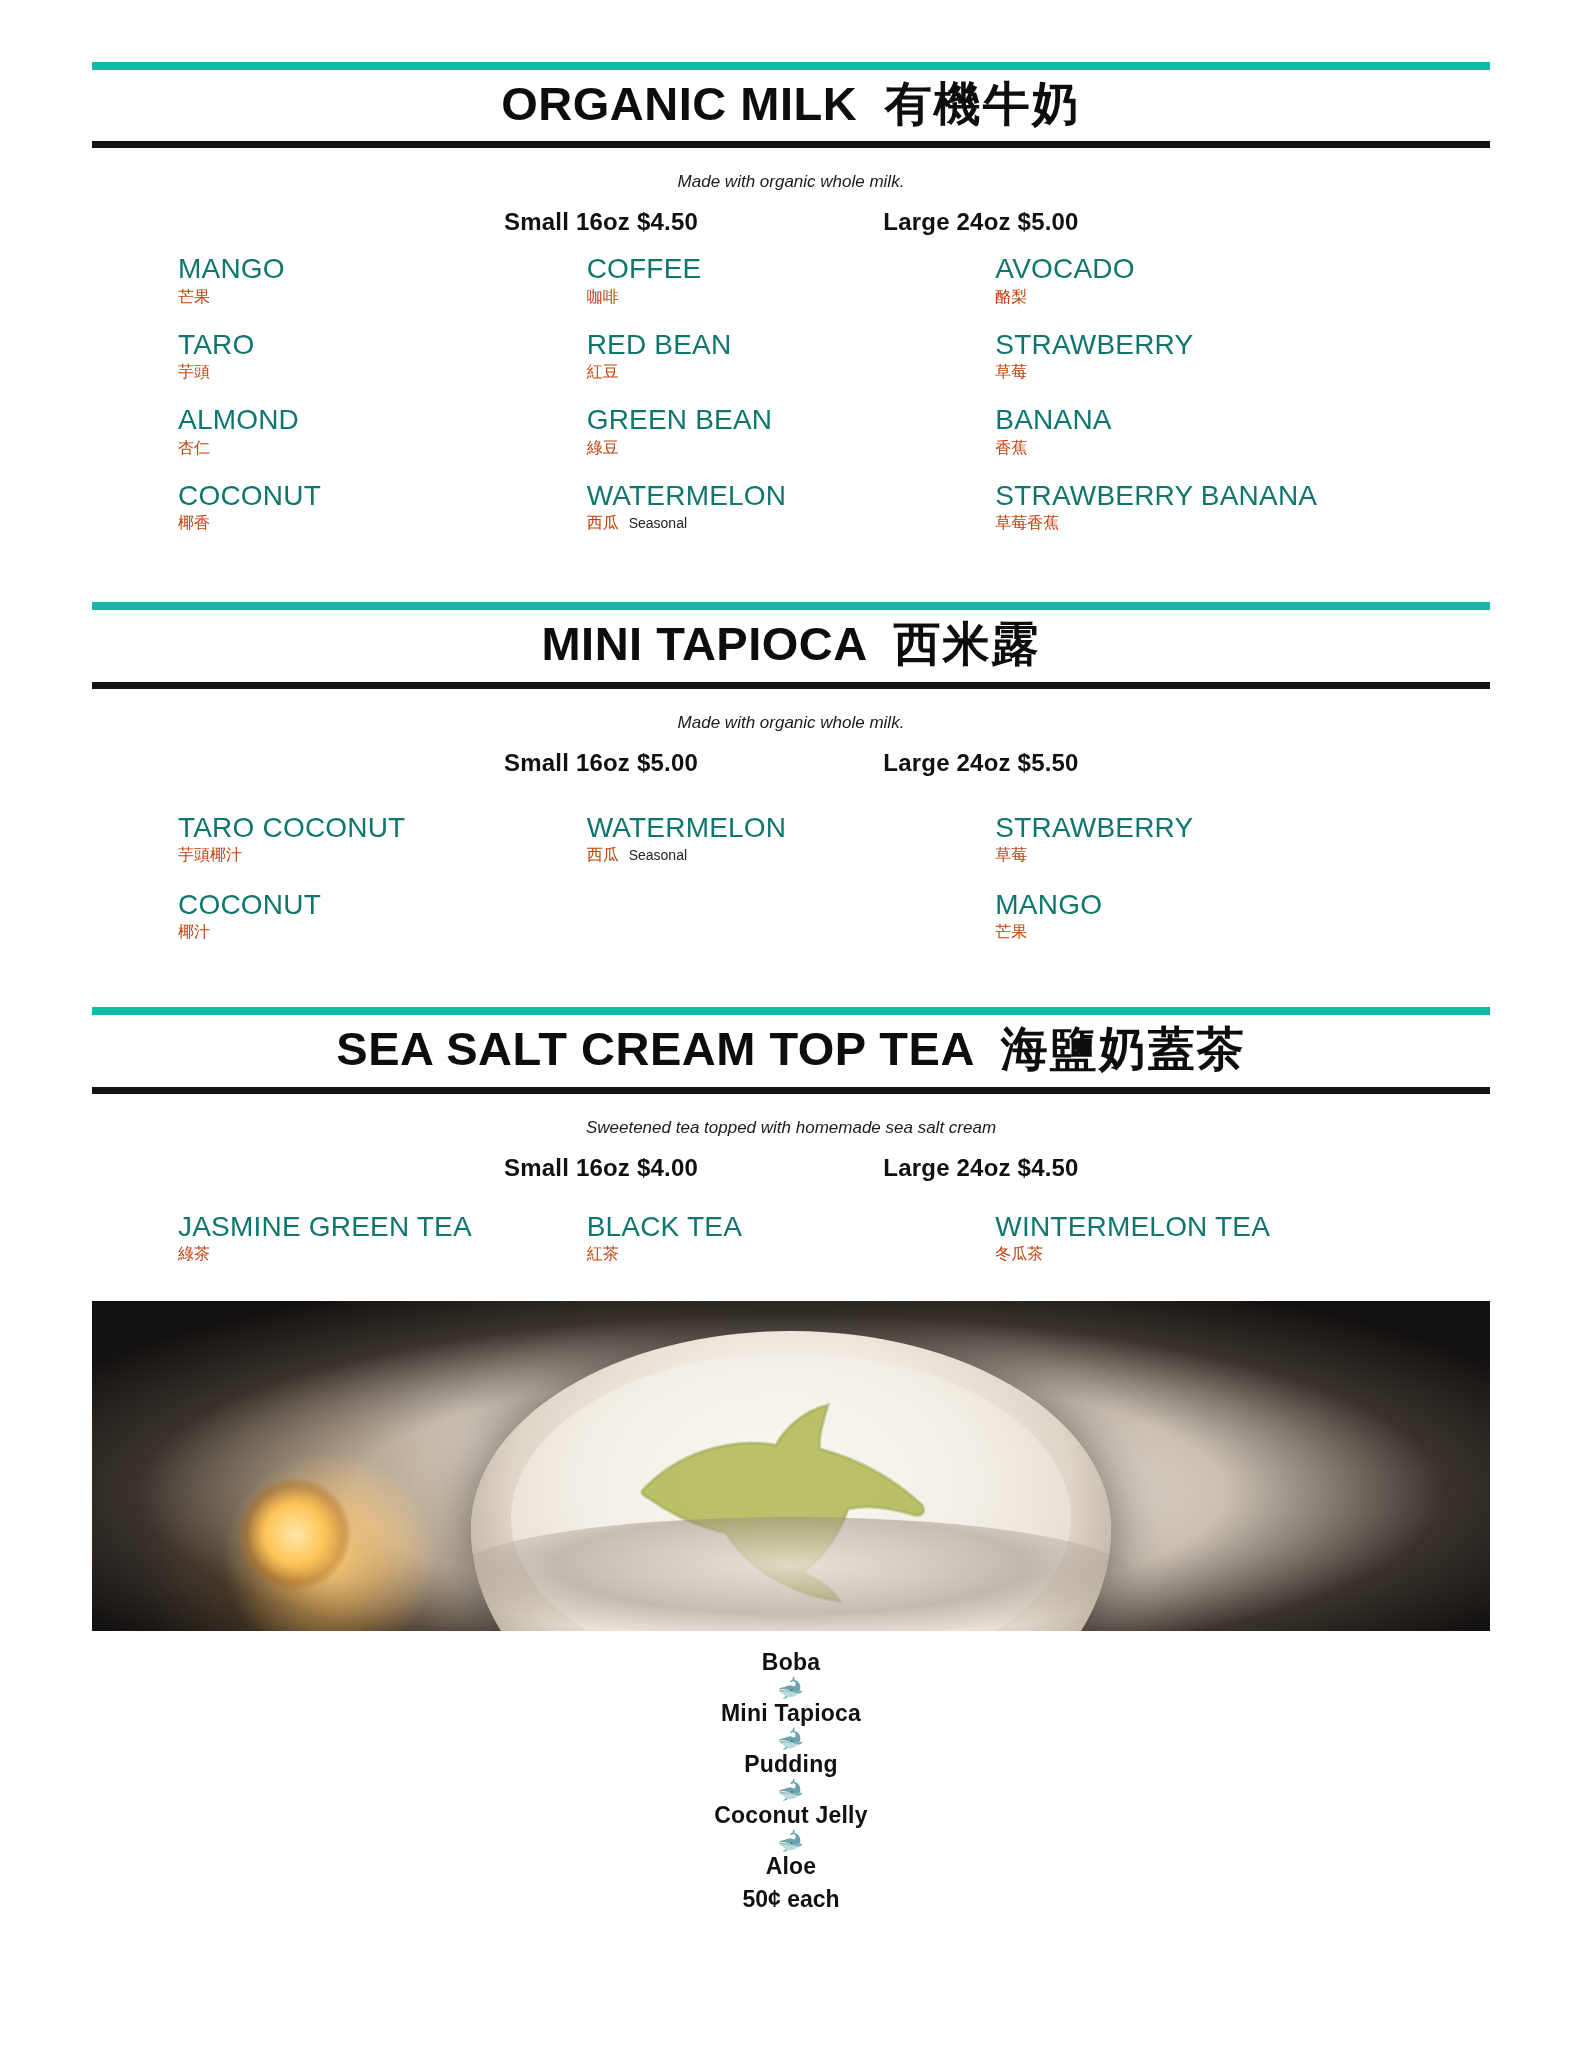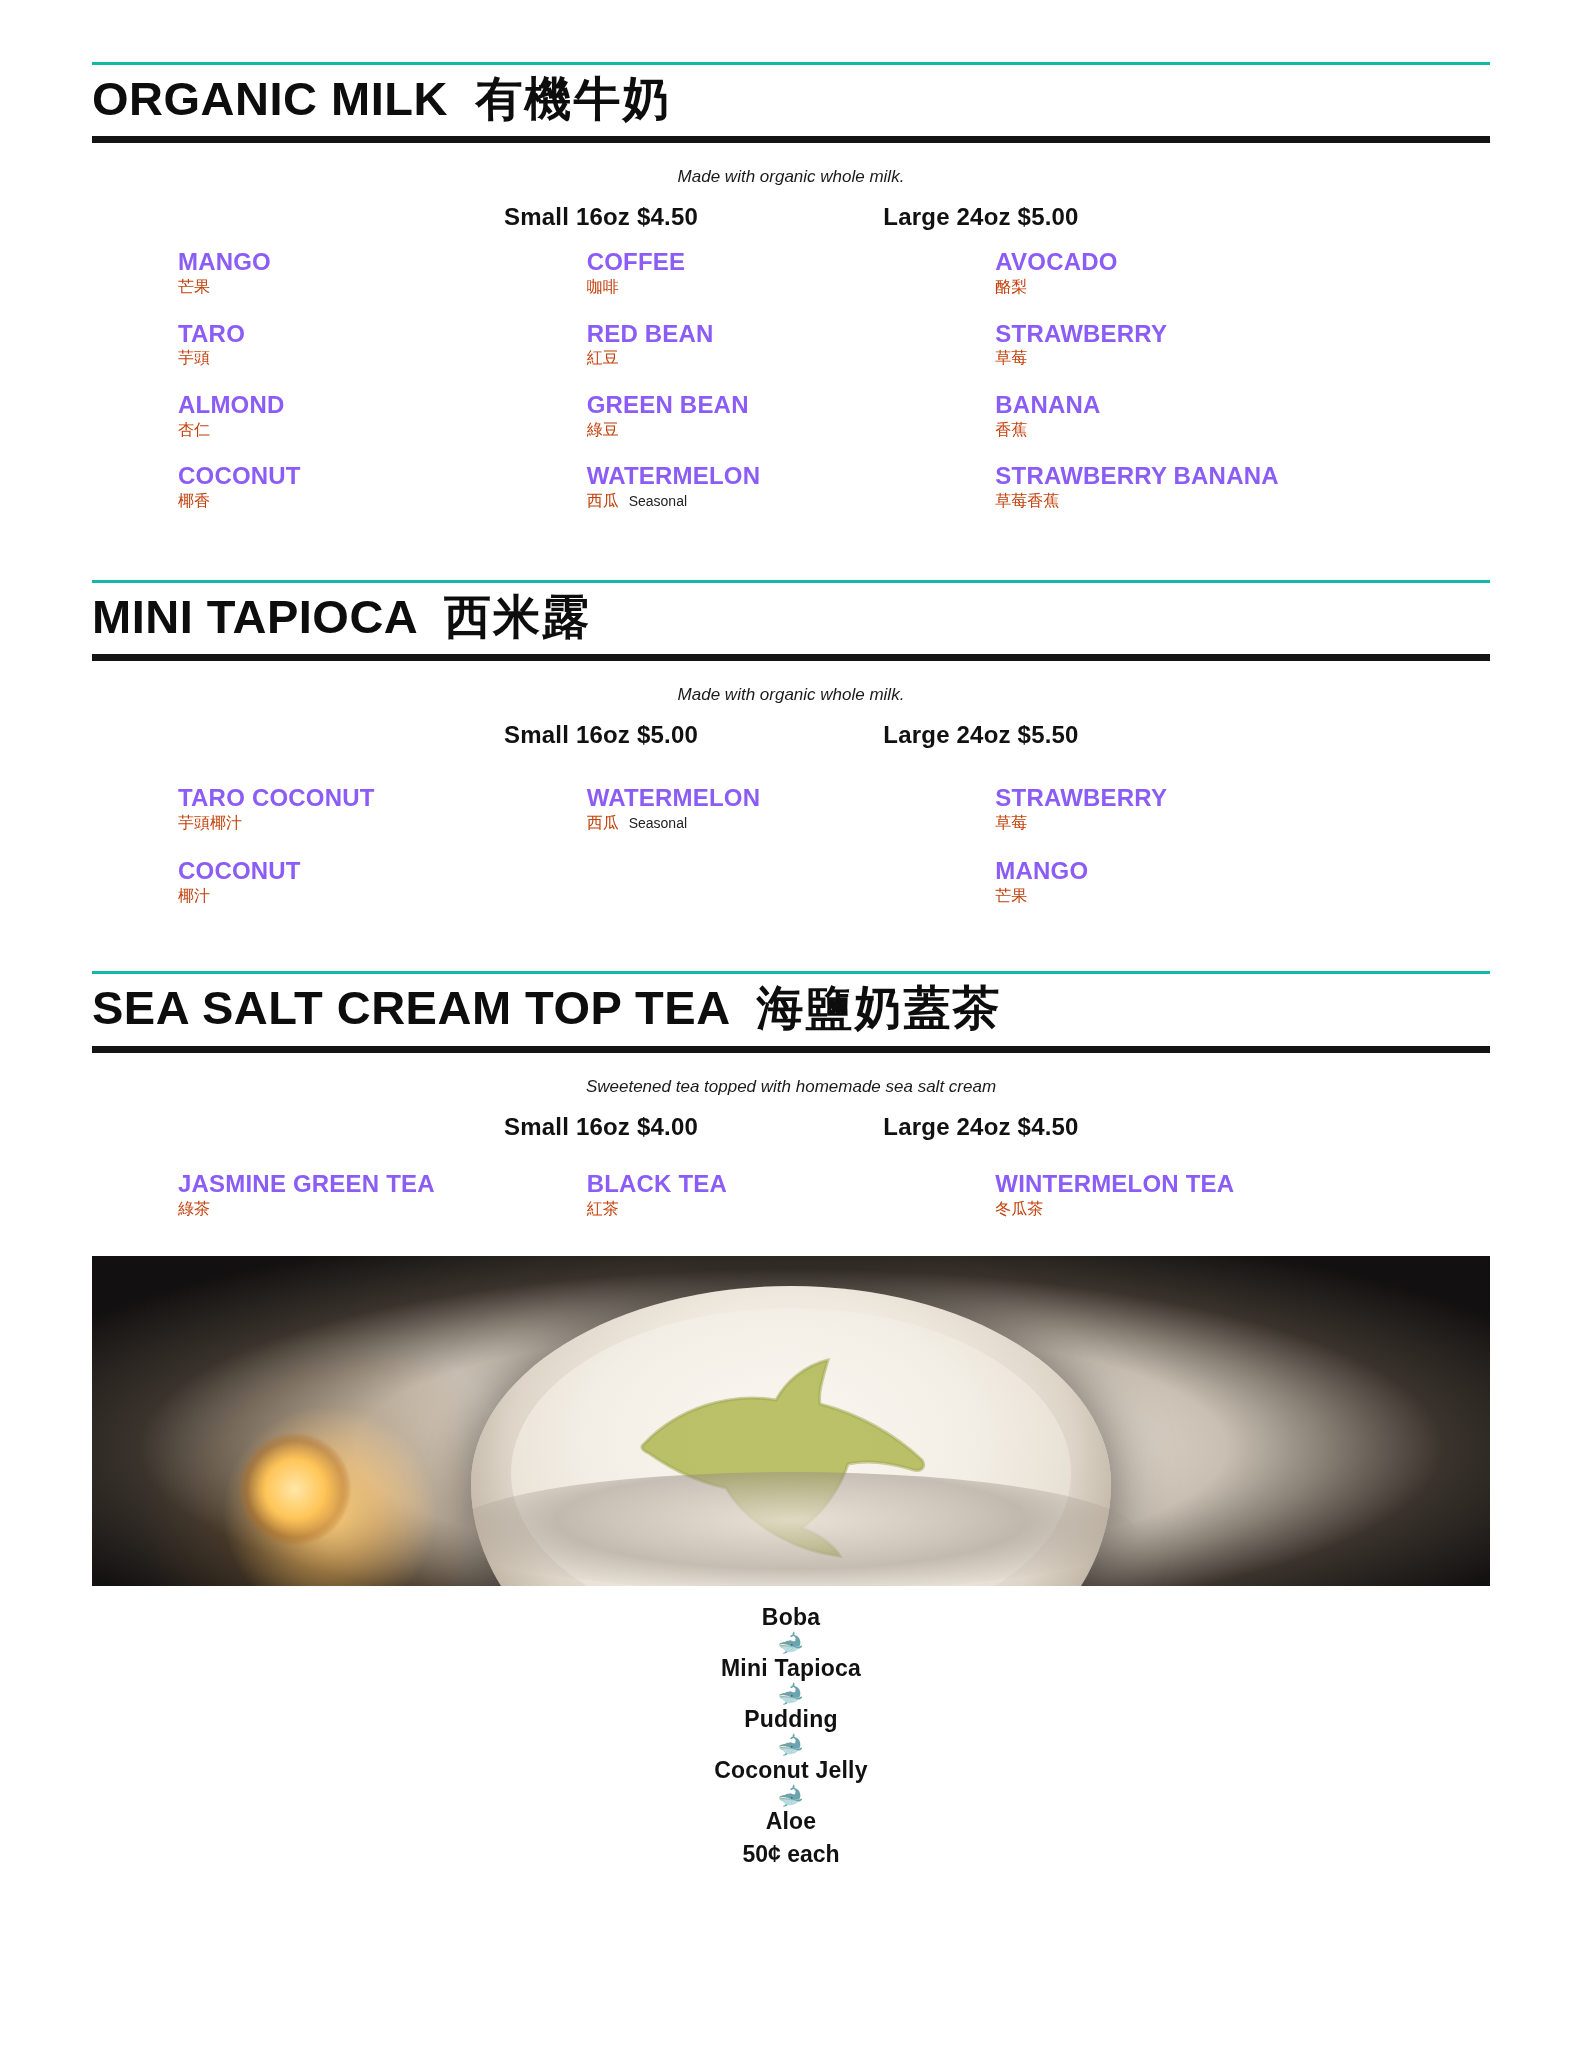"ORGANIC MILK 有機牛奶" .section-header { border-top: 3px solid #14b8a6 -> 8px solid #14b8a6; text-align: left -> center }
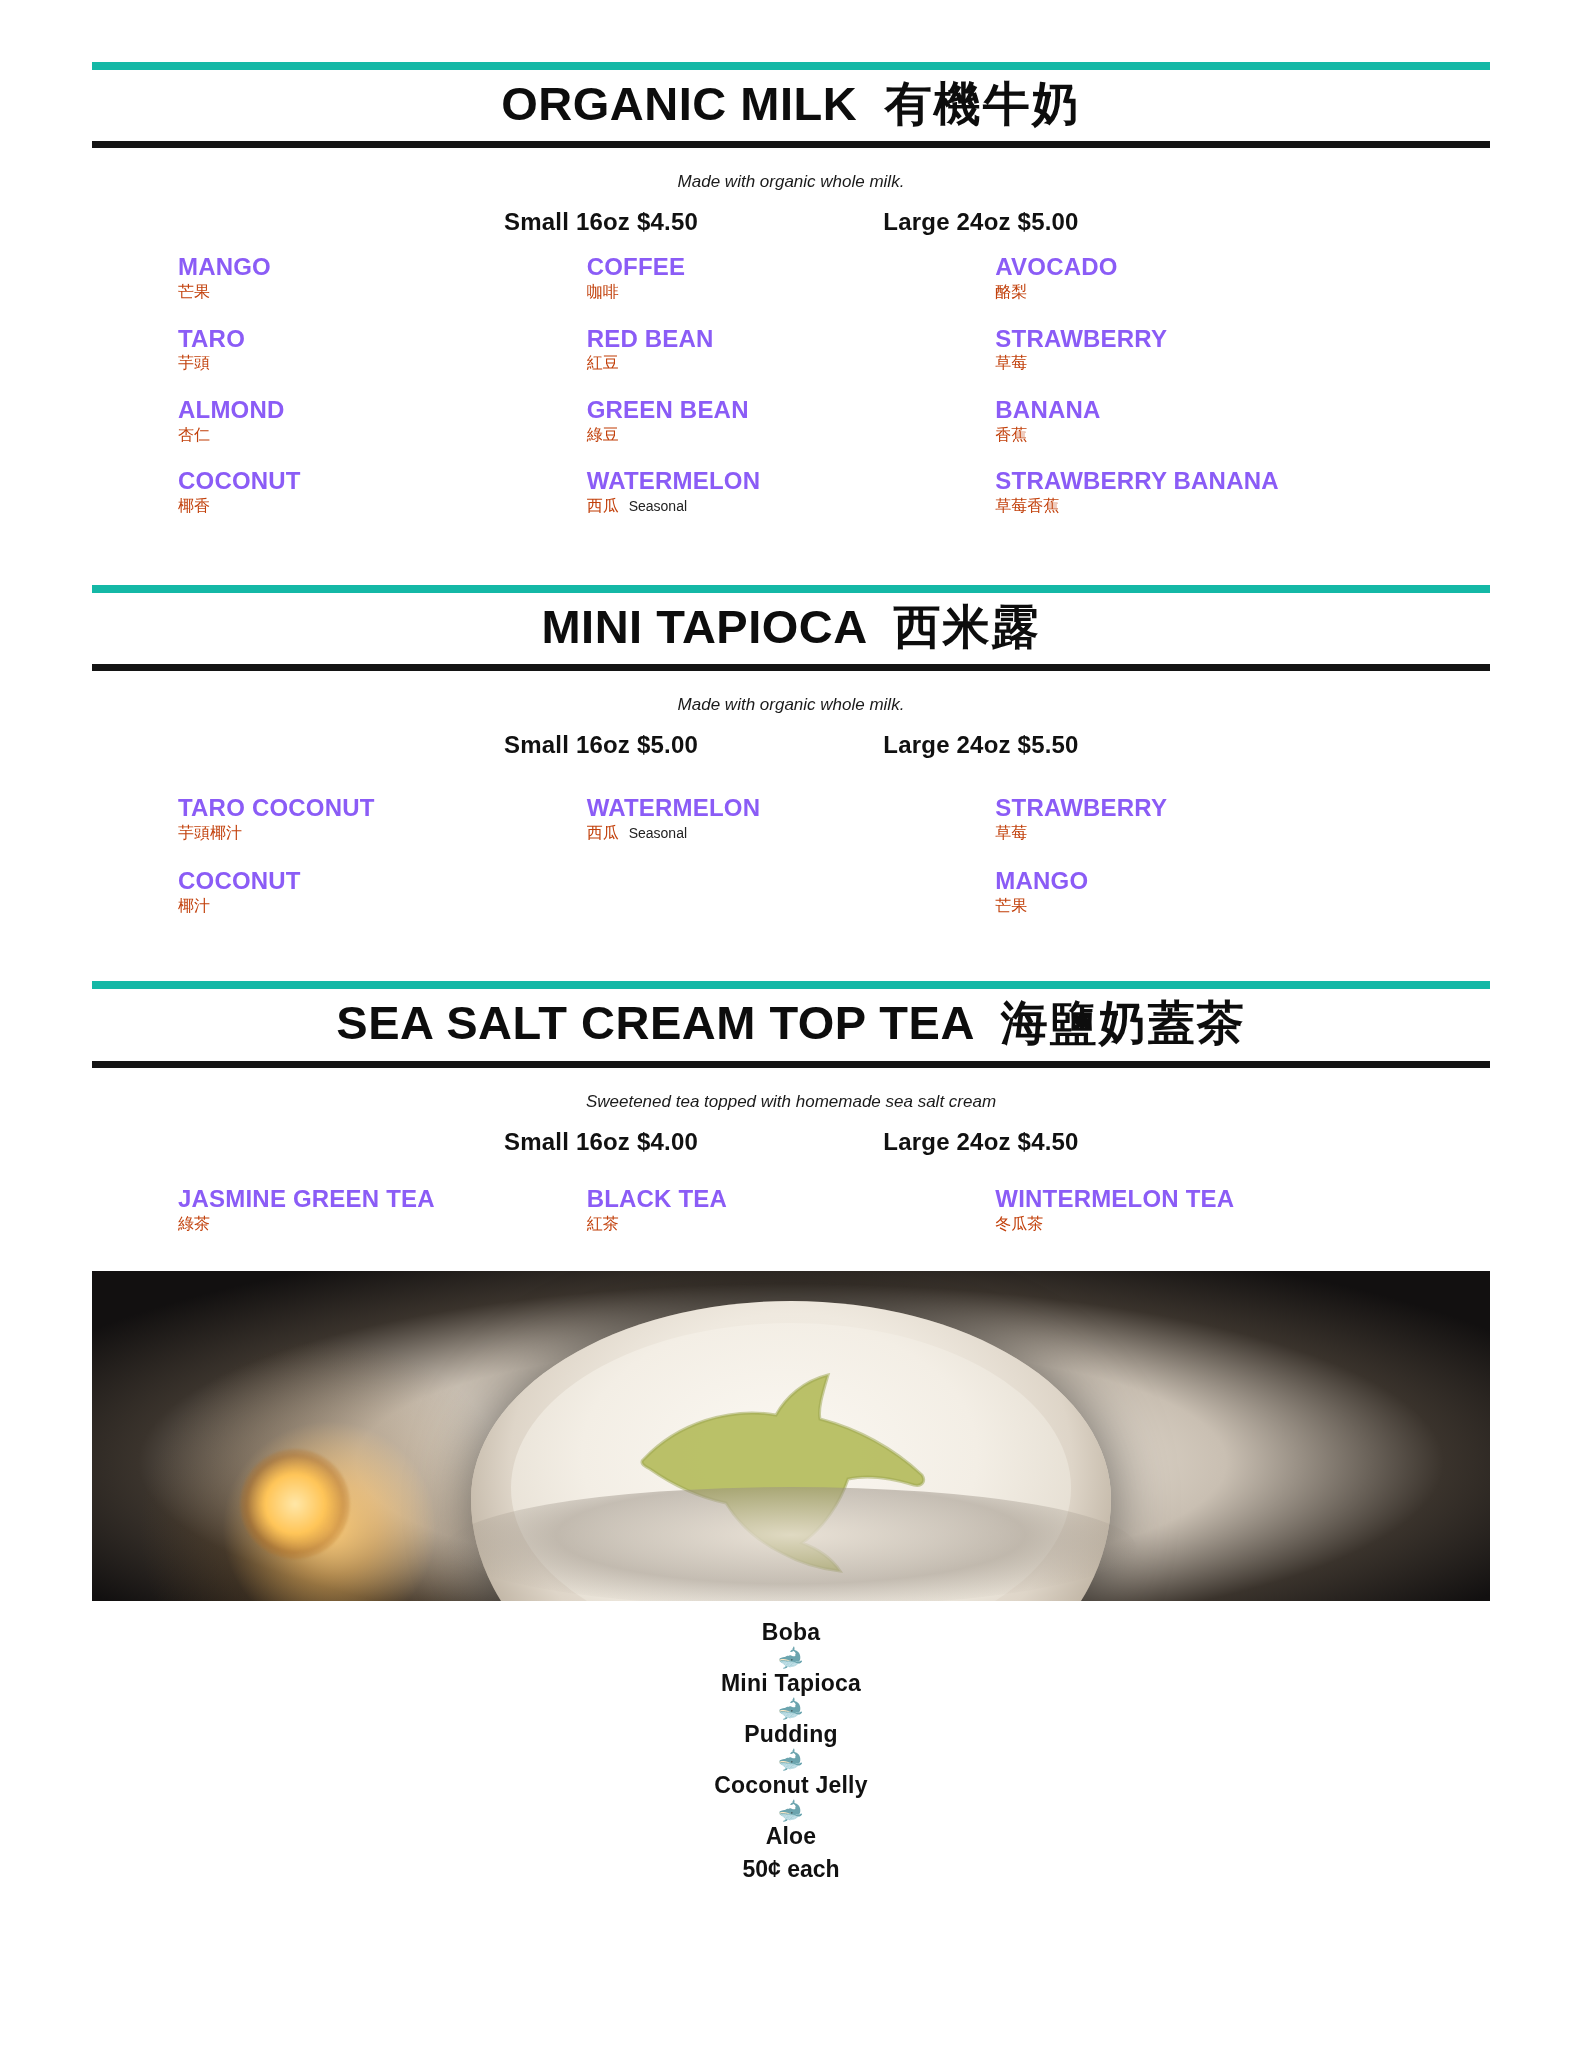"MANGO" .flavor .en { color: #8b5cf6 -> #0f766e; font-size: 24px -> 28px; font-weight: bold -> normal }
